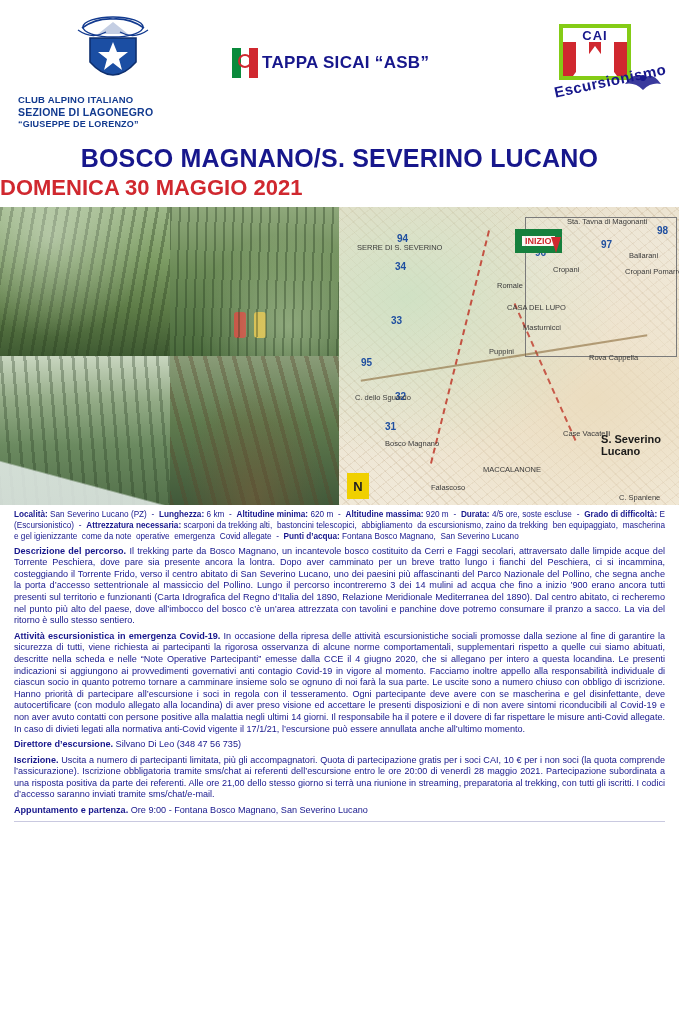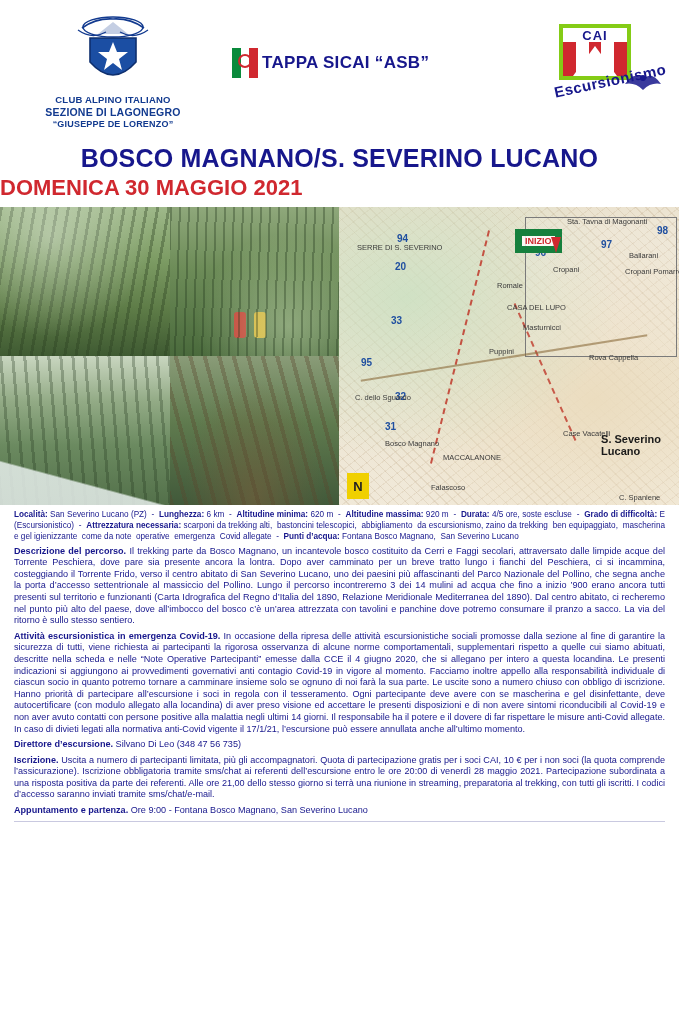"CLUB ALPINO ITALIANO" .logo-cai-sez { text-align: center -> left }
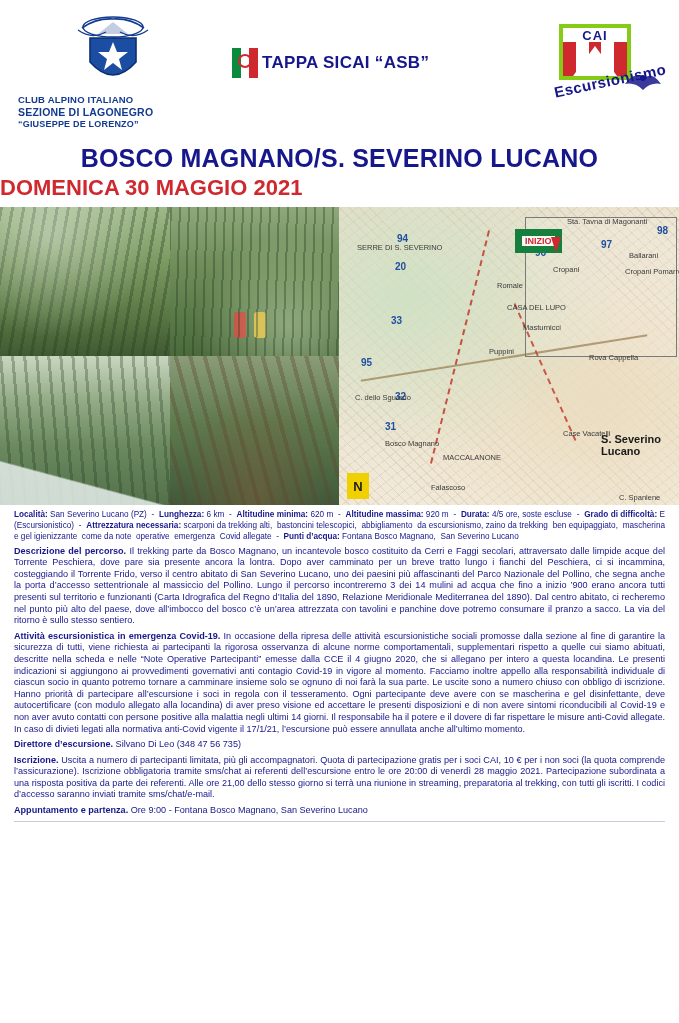"20" div.num { text: 20 -> 34 }
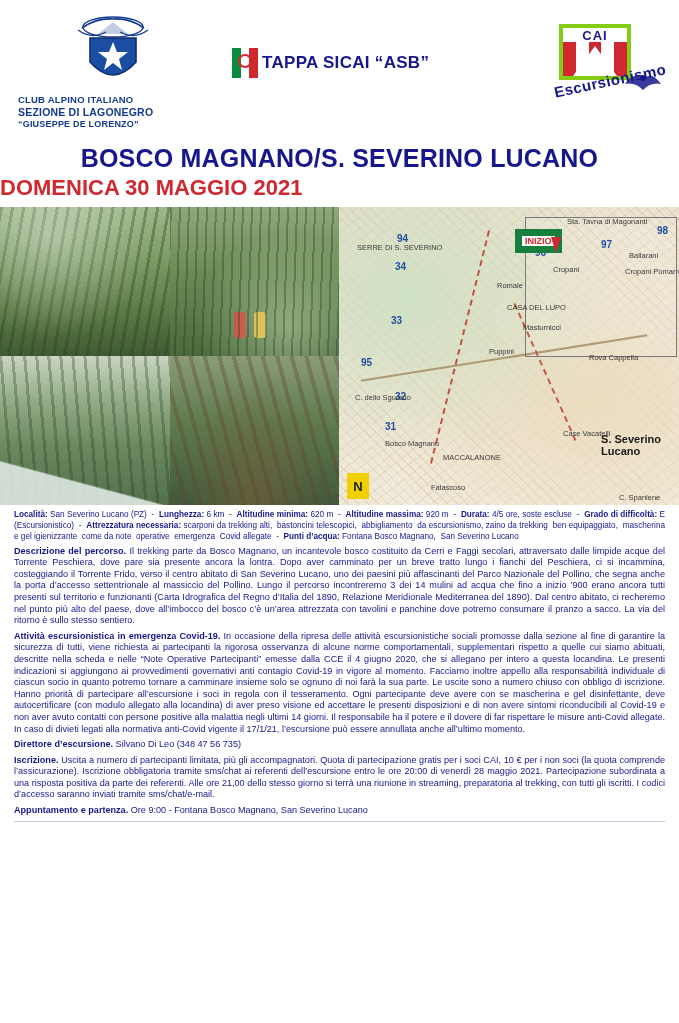"MACCALANONE" div.place { padding-left: none -> 40px; top: 246px -> 258px }
